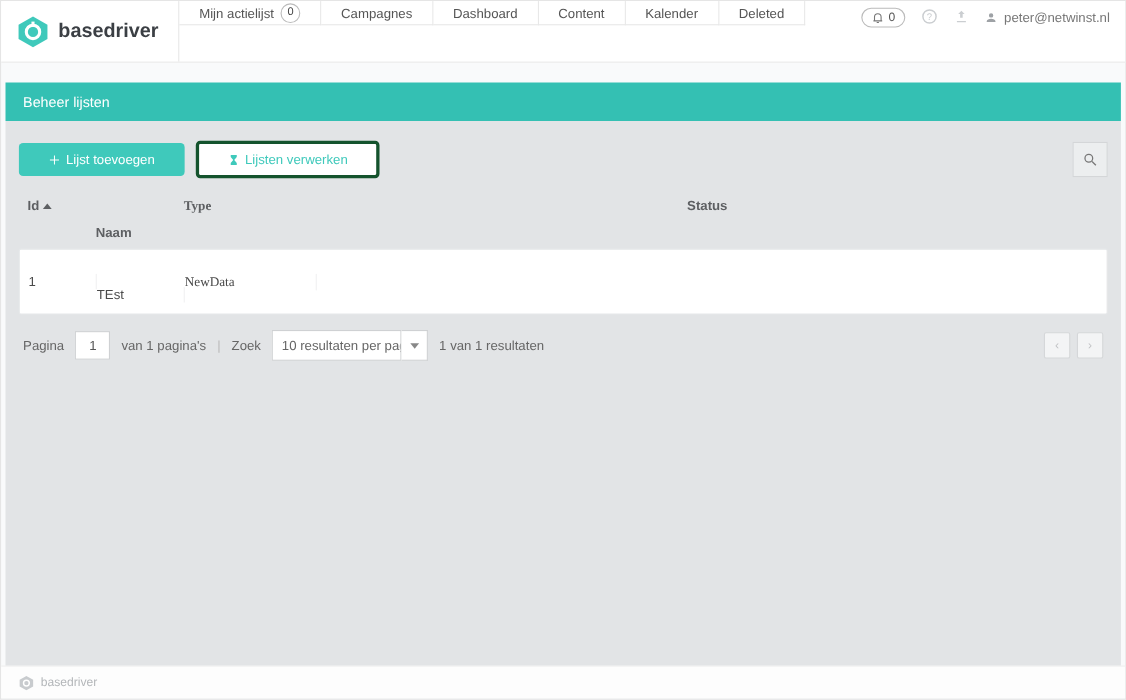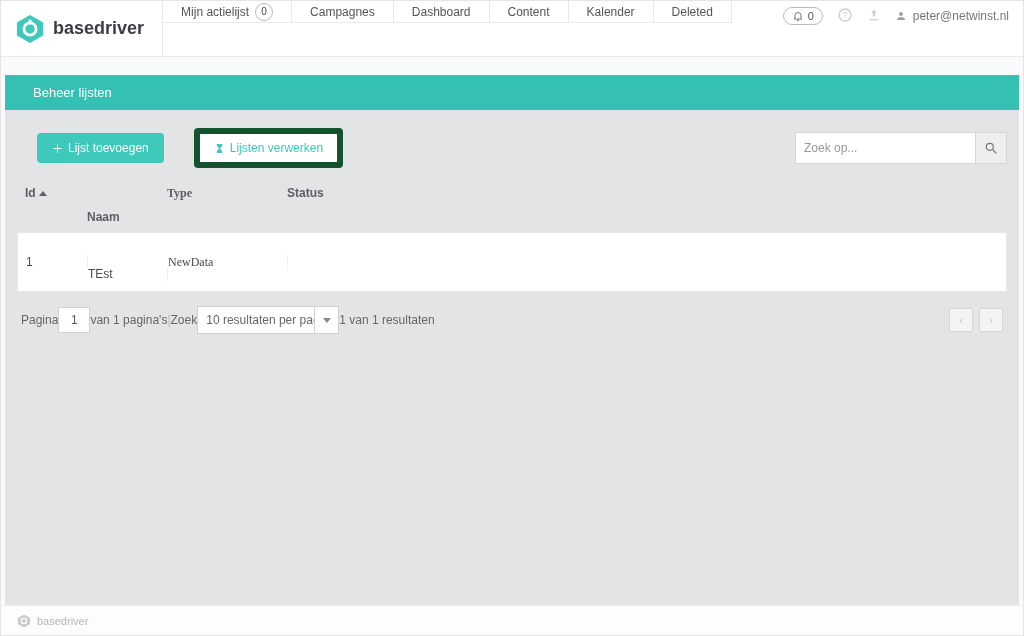"Beheer lijsten" .page-titlebar { padding: 10px 28px -> 10px 16px }
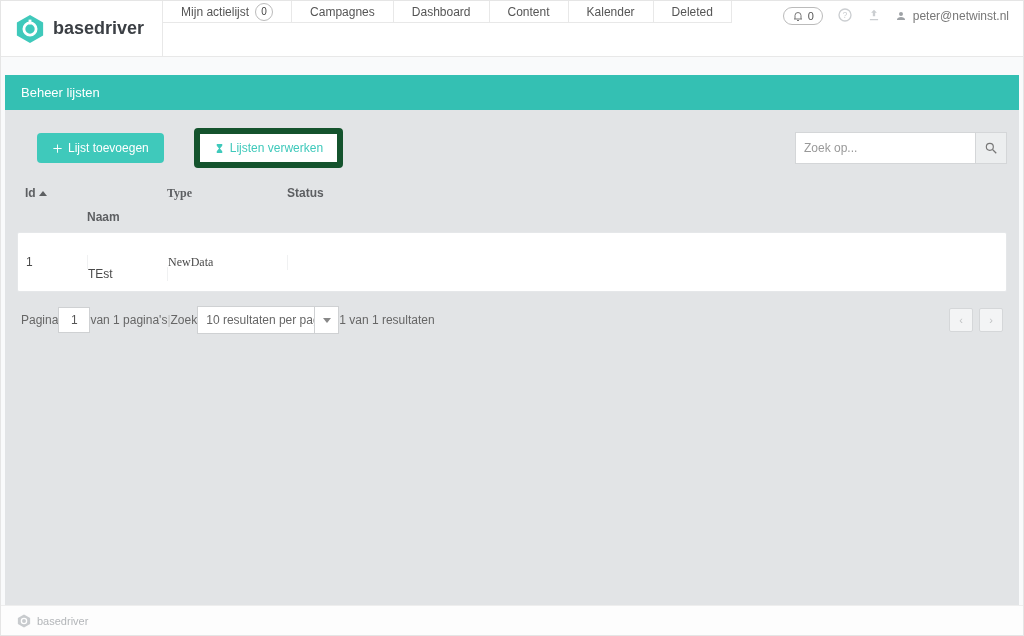"Lijst toevoegen" .btn { margin-left: 20px -> none; padding: 7px 14px -> 7px 26px }
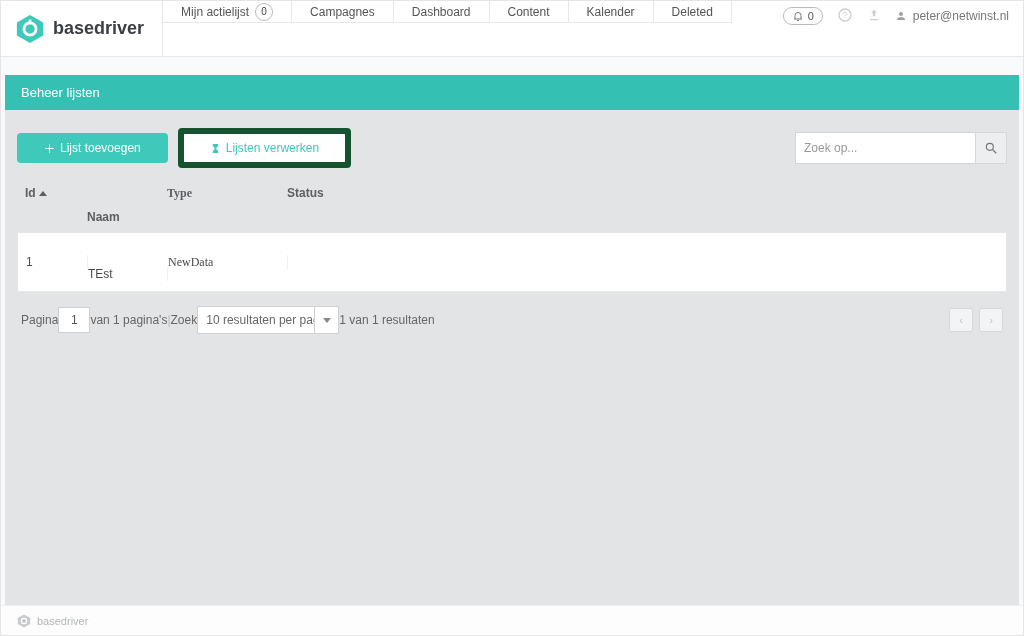"Lijsten verwerken" .btn-outline { border: 6px solid #14532d -> 3px solid #14532d }
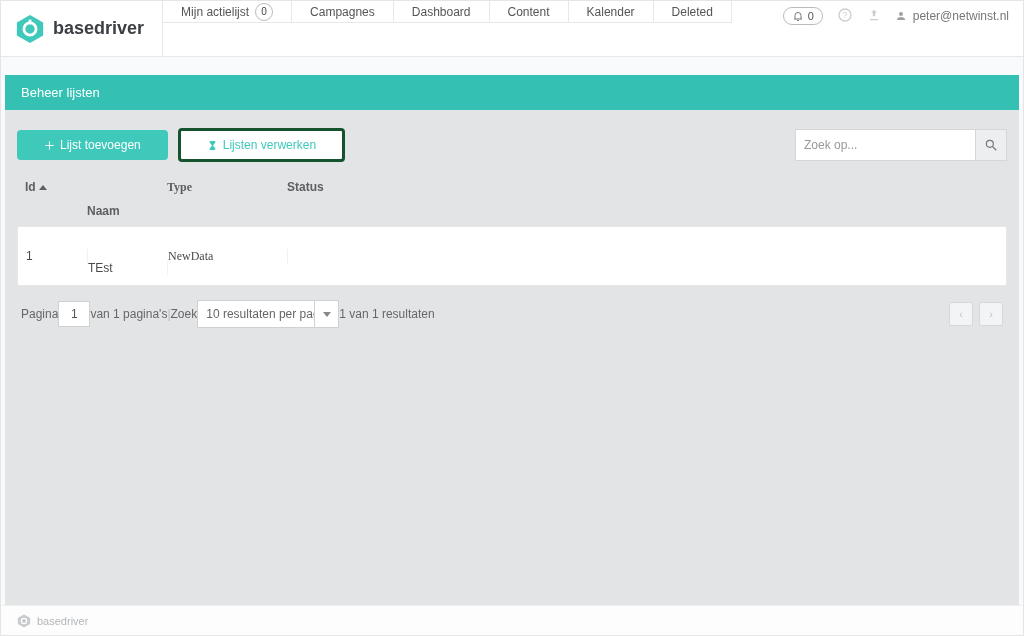"Zoek op..." input.search-input { html: <input> -> none }
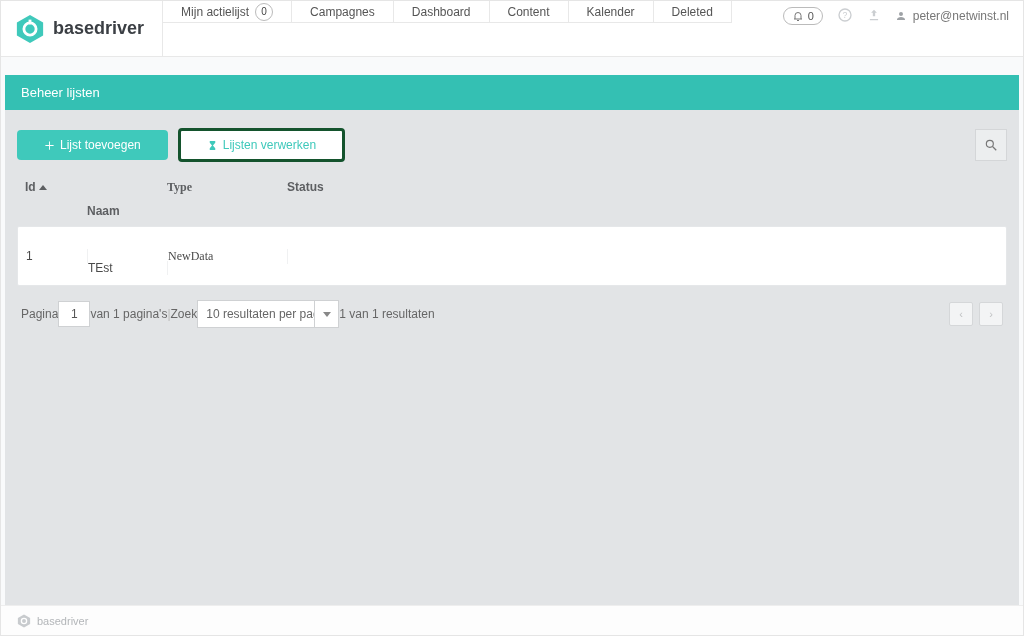"Status" .col-status { text-align: none -> center }
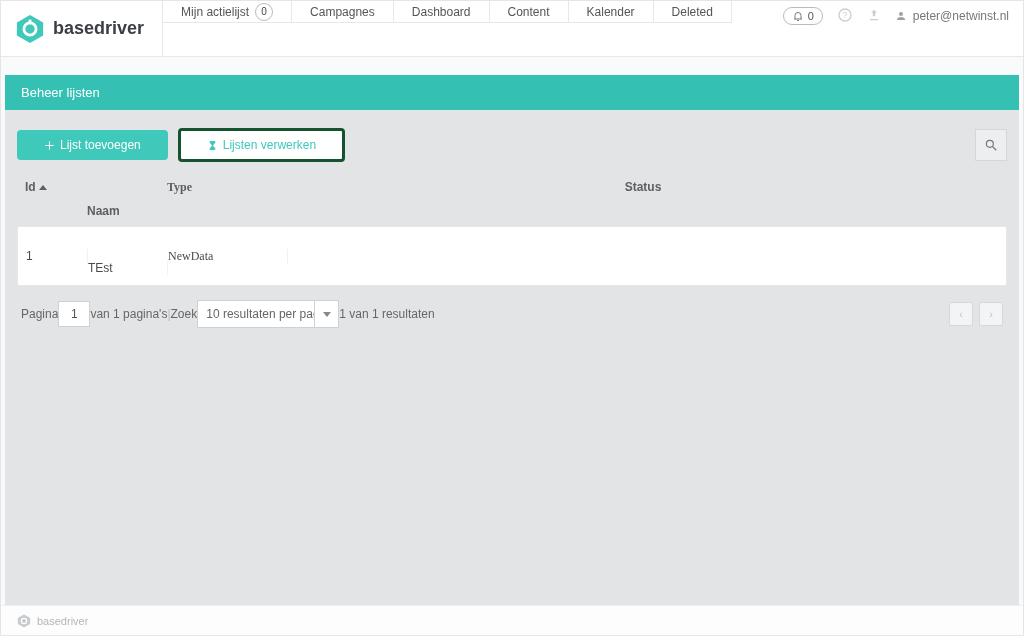"Pagina" .pagination { gap: 0 -> 10px }
